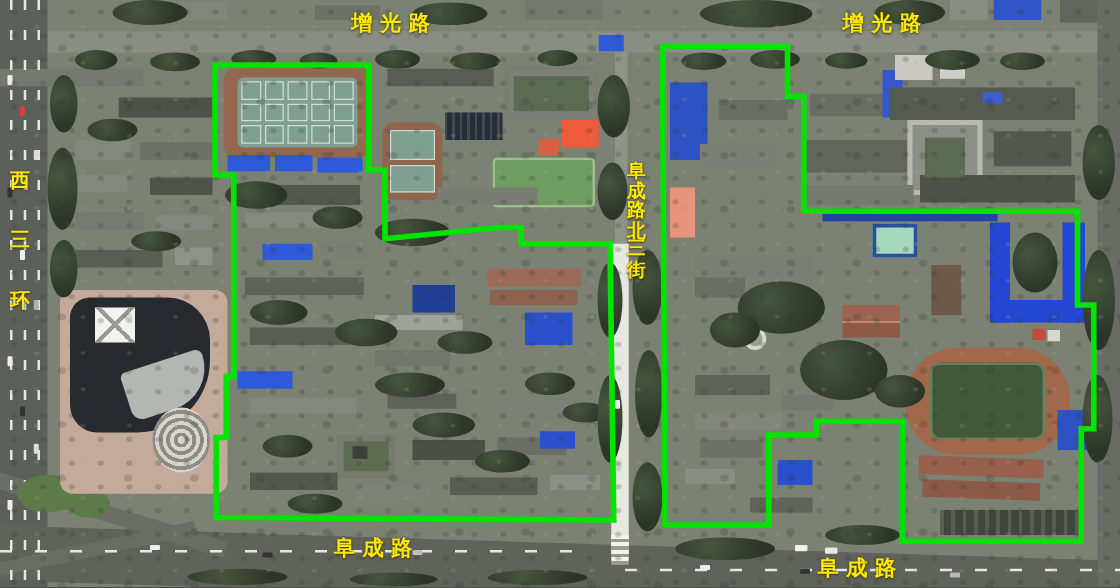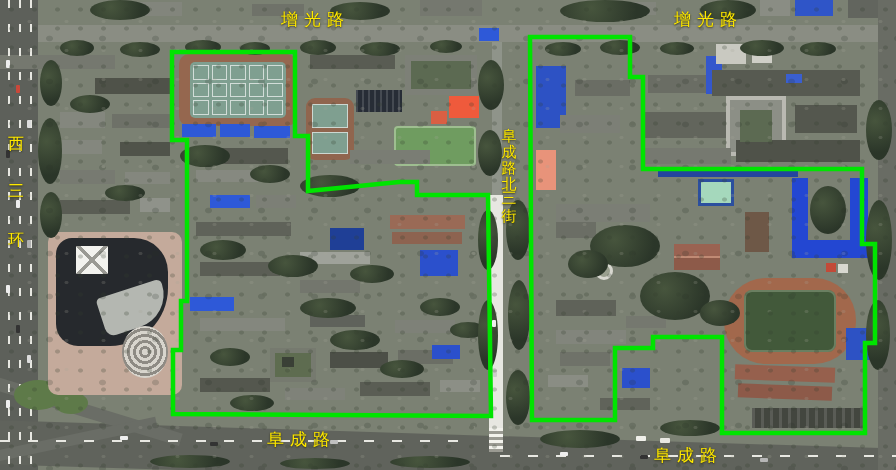"增光路" .map-label { font-weight: normal -> bold }
